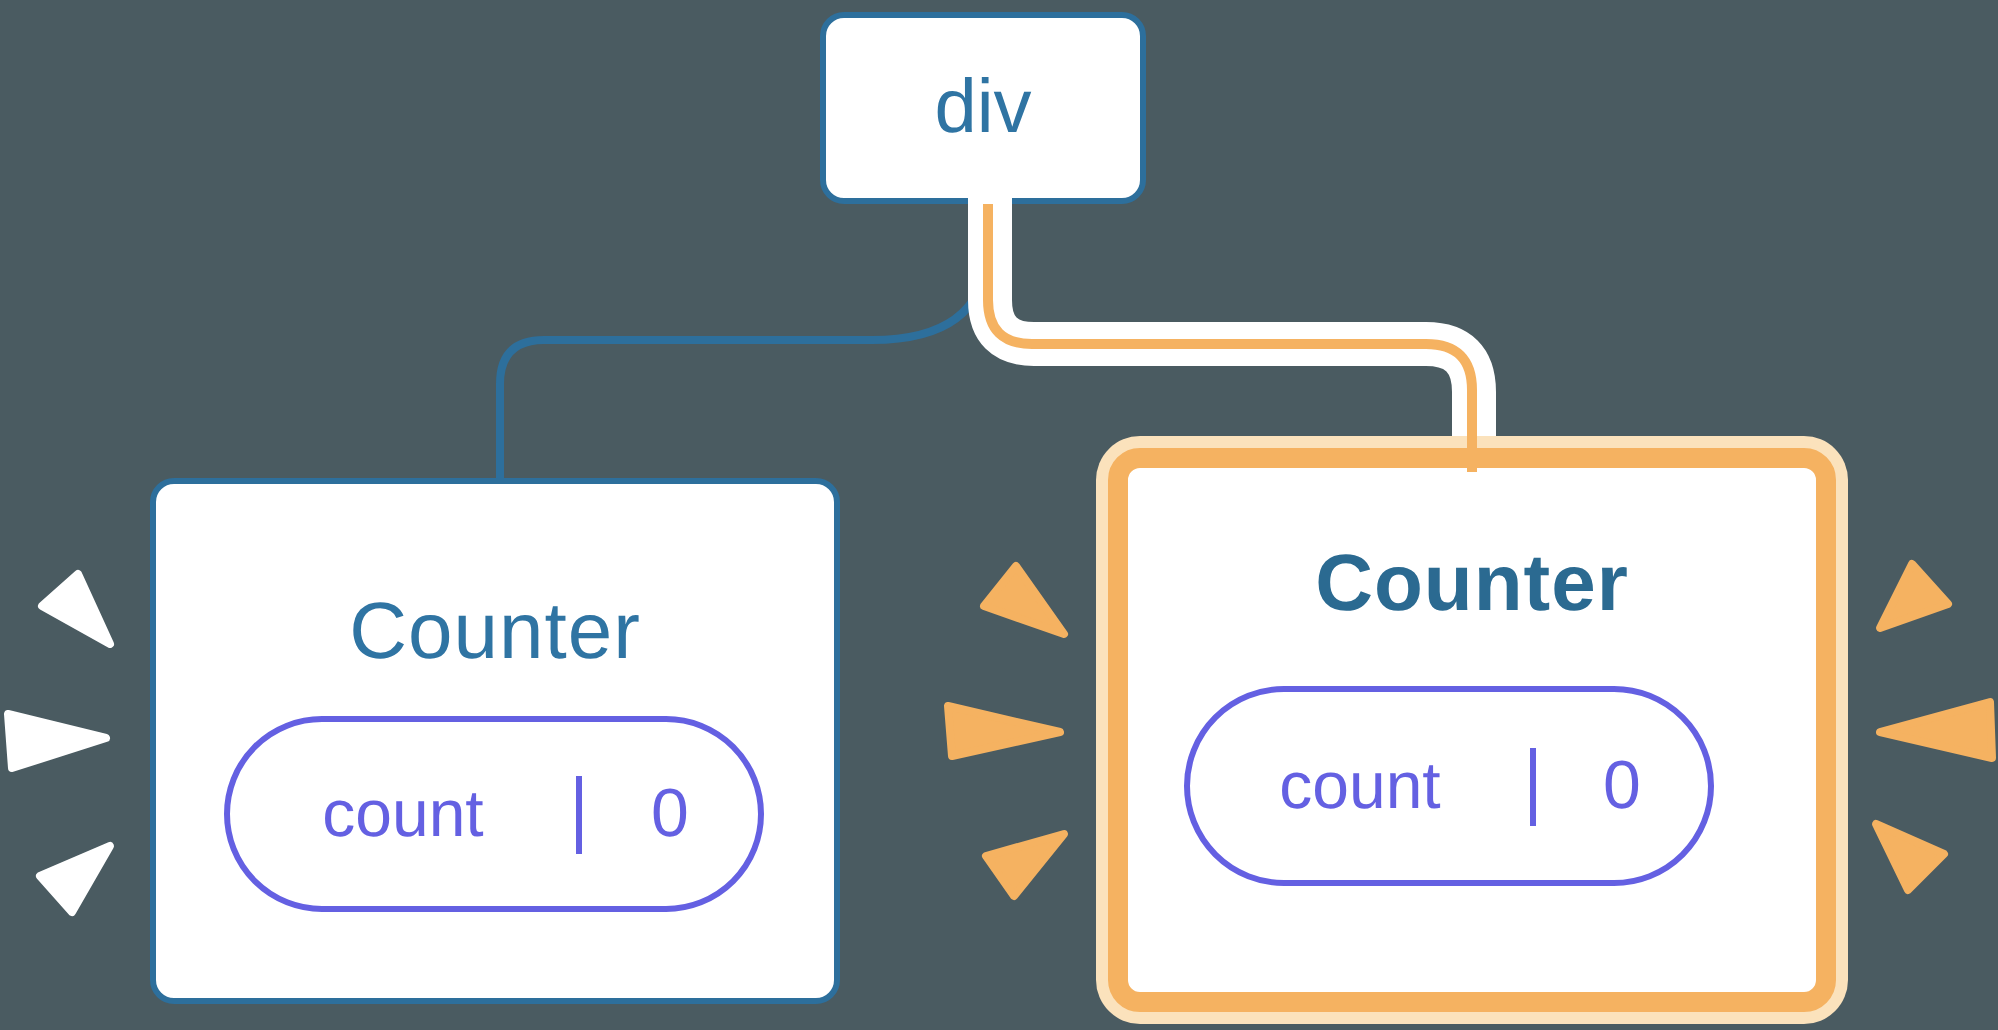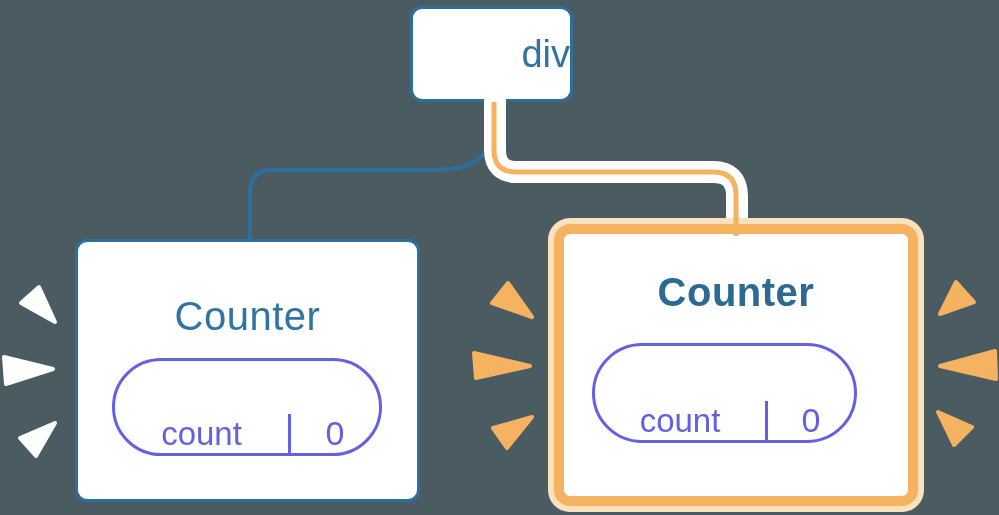"div" .root-node { justify-content: flex-end -> center }
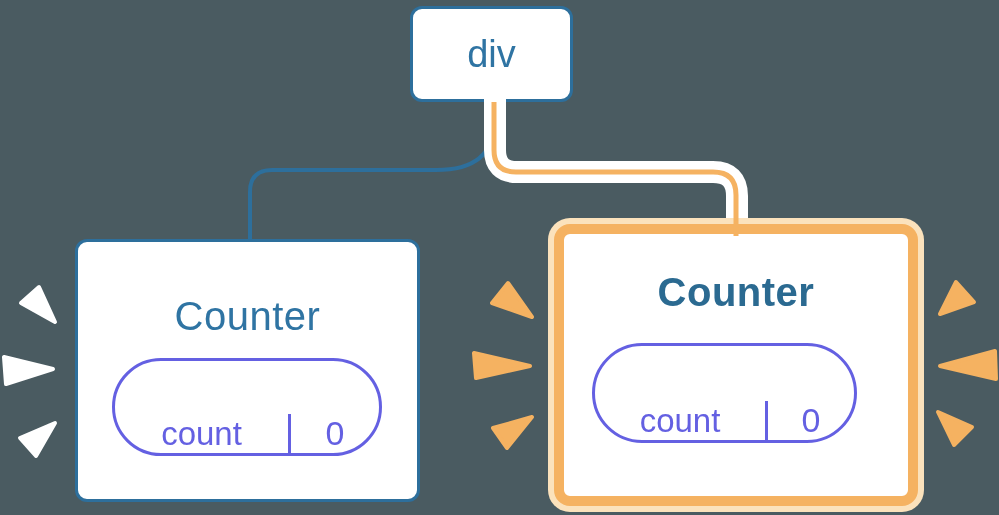"count" .pill { align-items: flex-end -> center }
